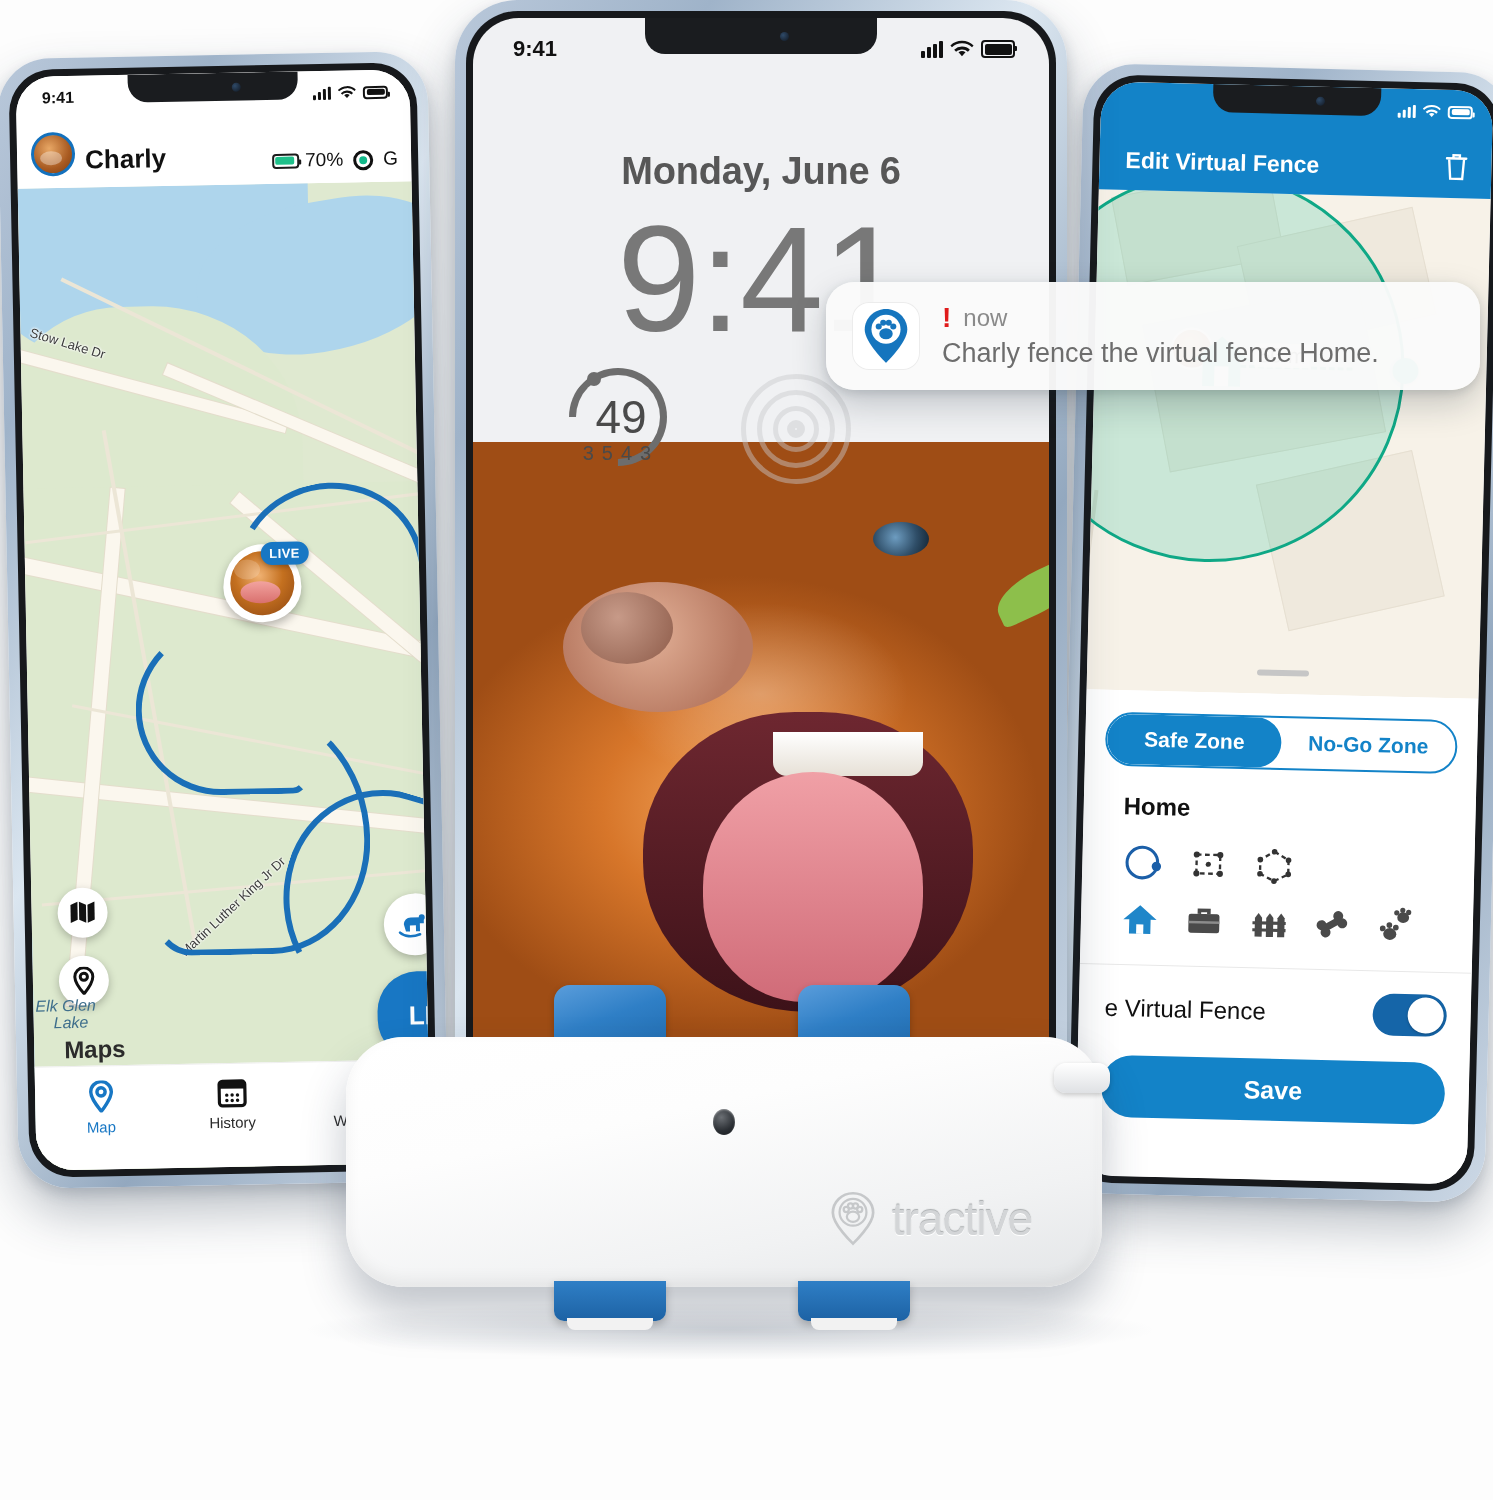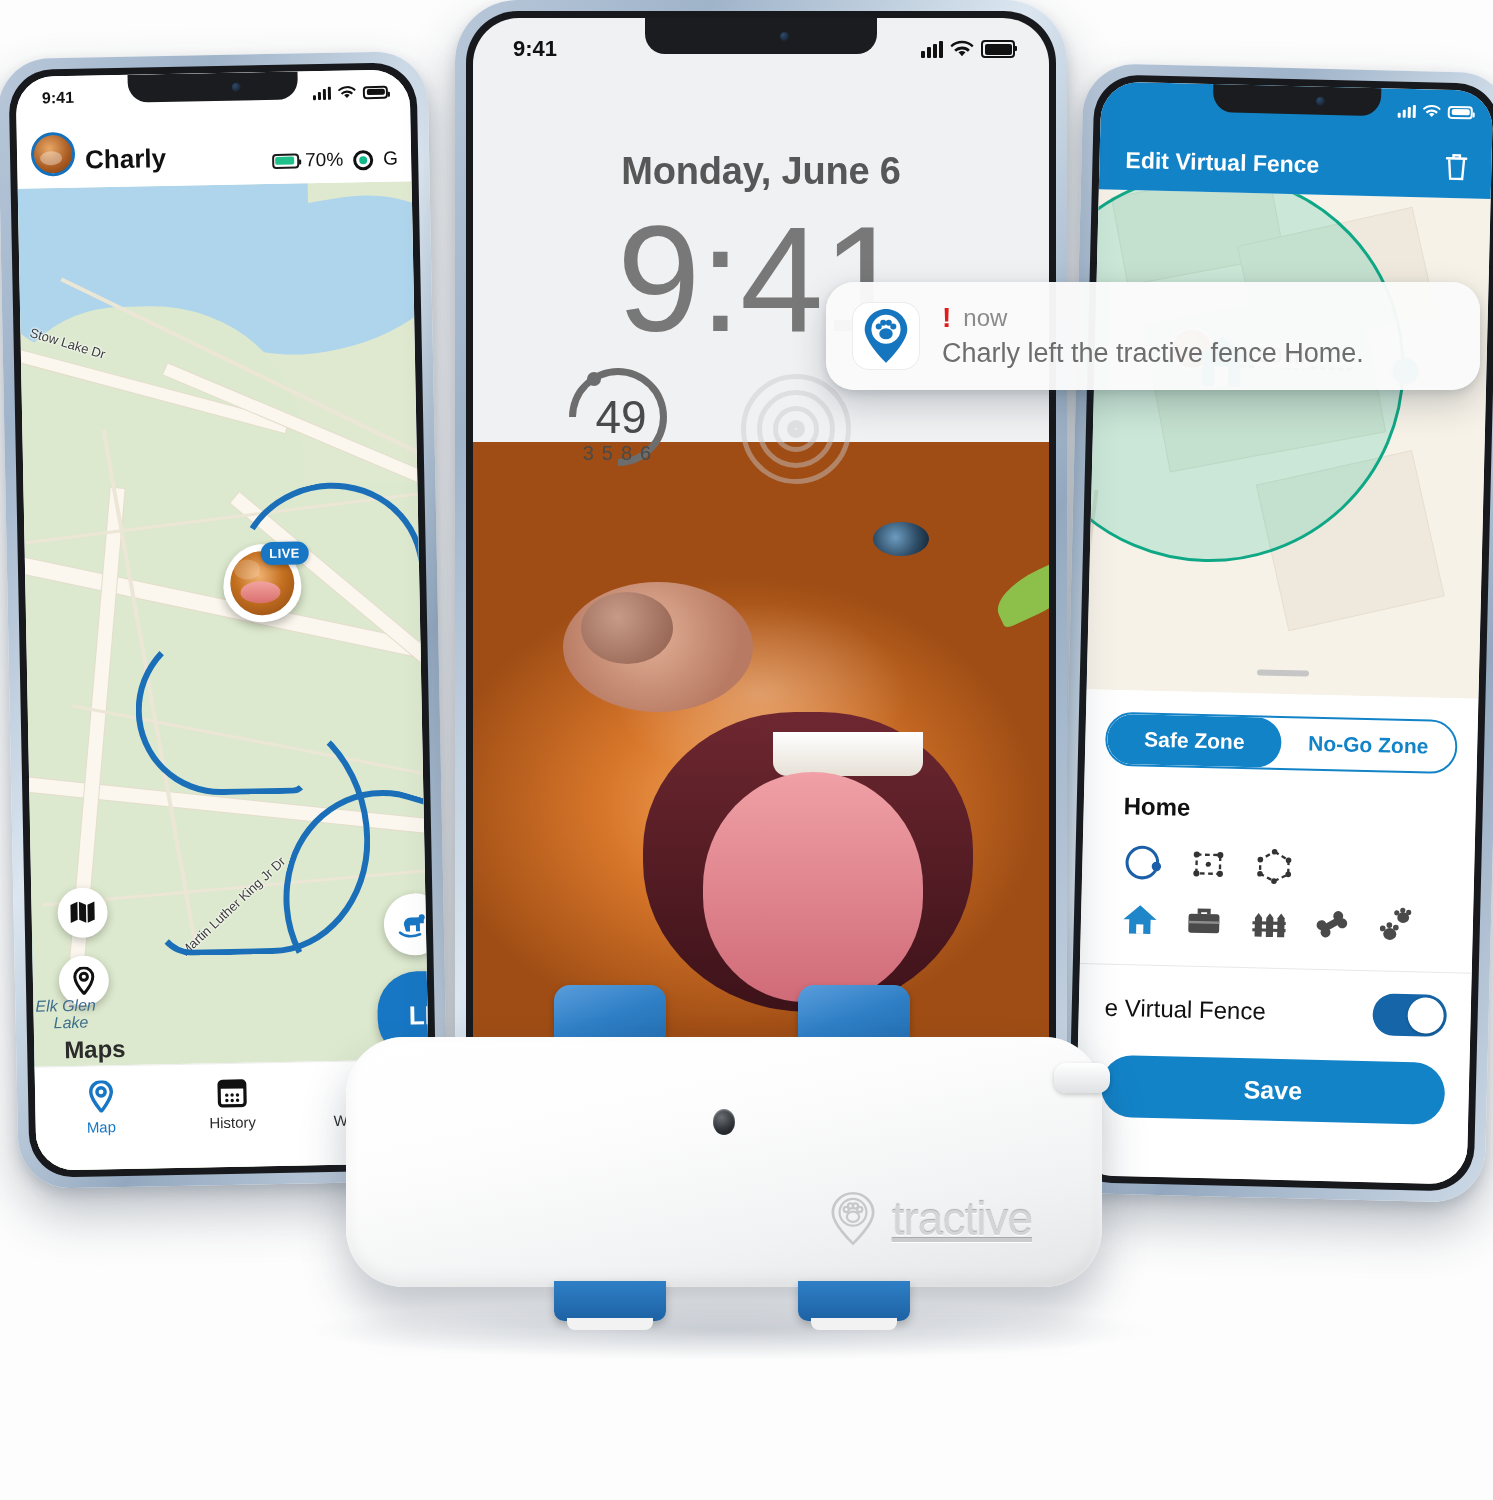"Charly left the tractive fence" div.notif-sub { text: left the tractive -> fence the virtual }
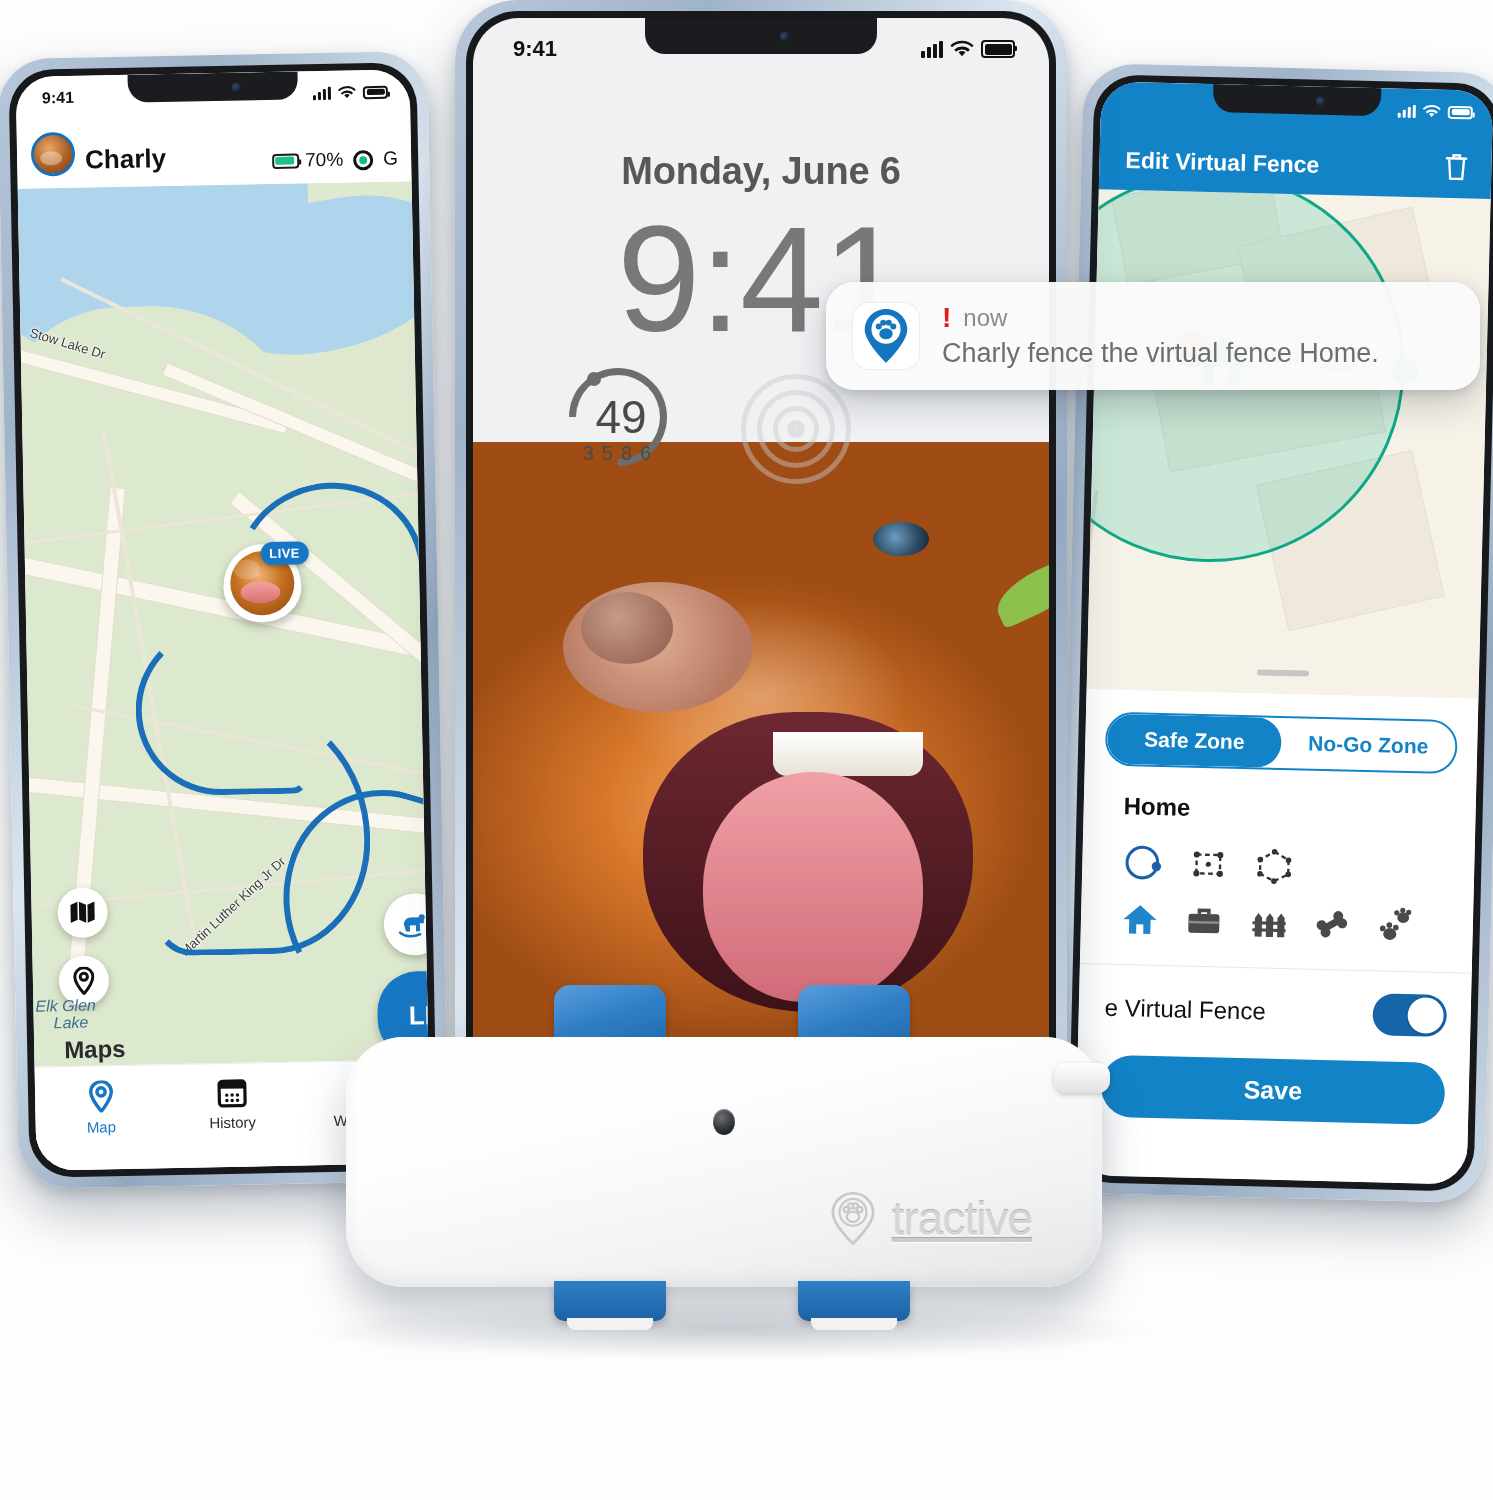"86" span { text: 86 -> 43 }
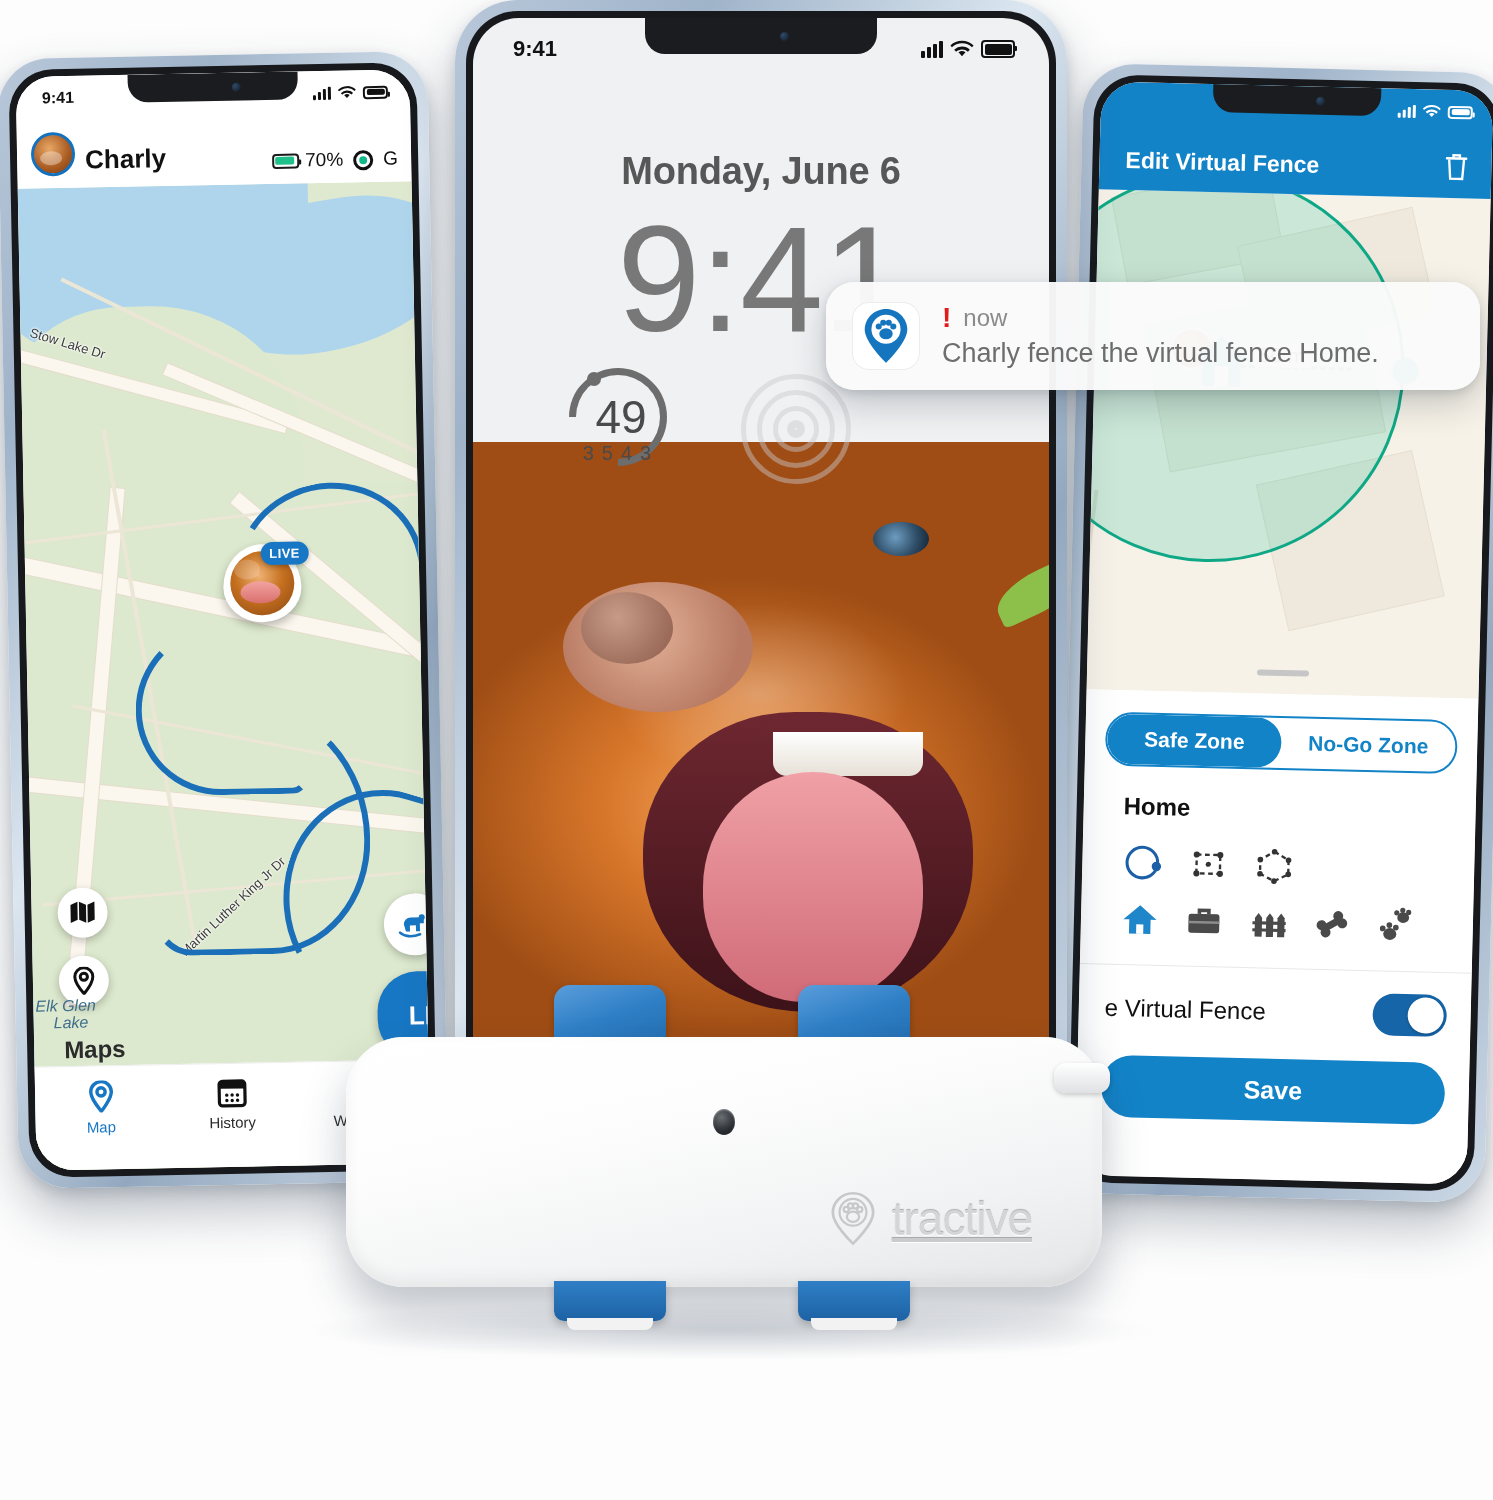"tractive" .device-logo { text-decoration: underline -> none }
